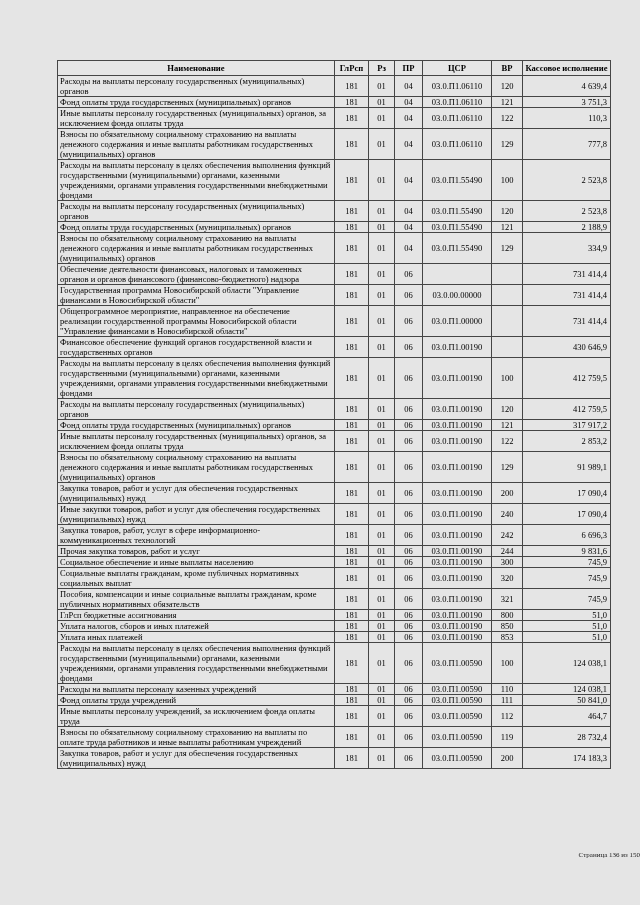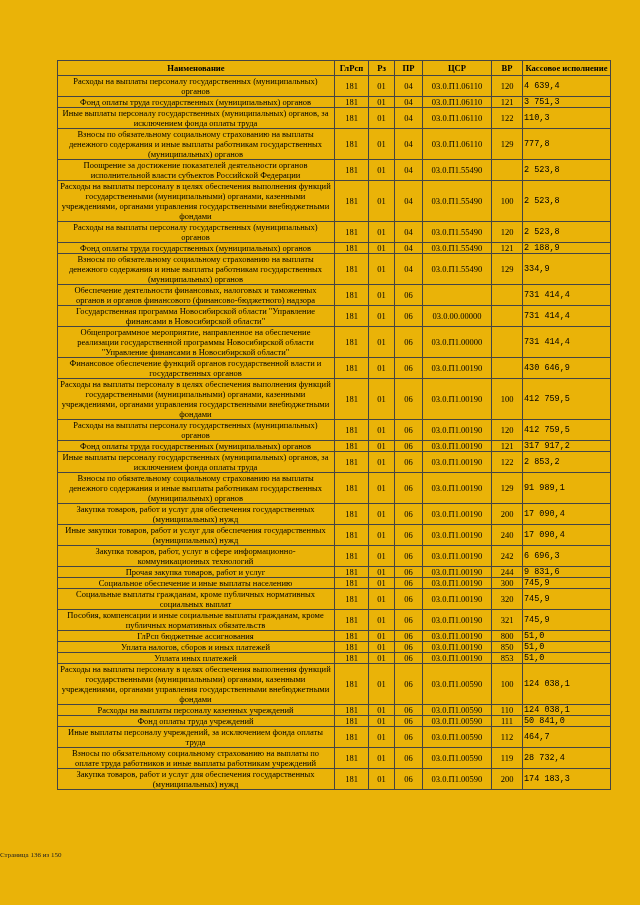"Наименование" .page { background: #eab308 -> #e5e5e5 }
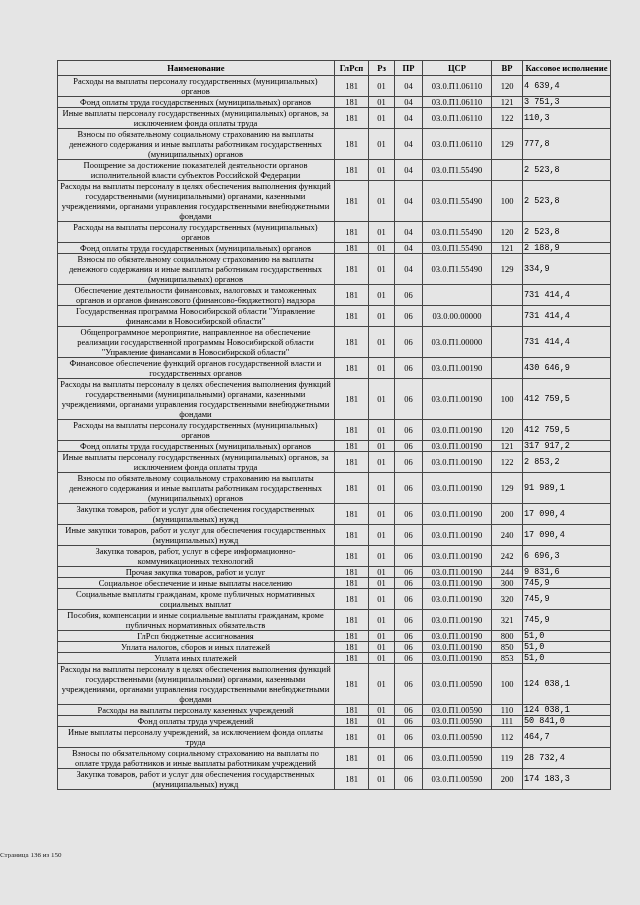"Расходы на выплаты персоналу" td.col-name { text-align: center -> left }
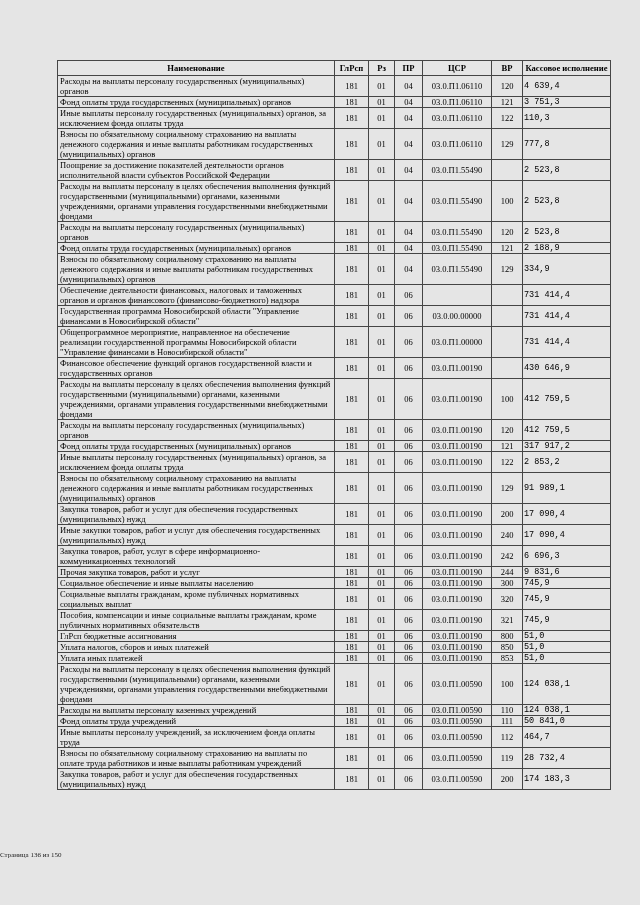"4 639,4" td.col-value { font-family: Liberation Mono, monospace -> none; text-align: left -> right }
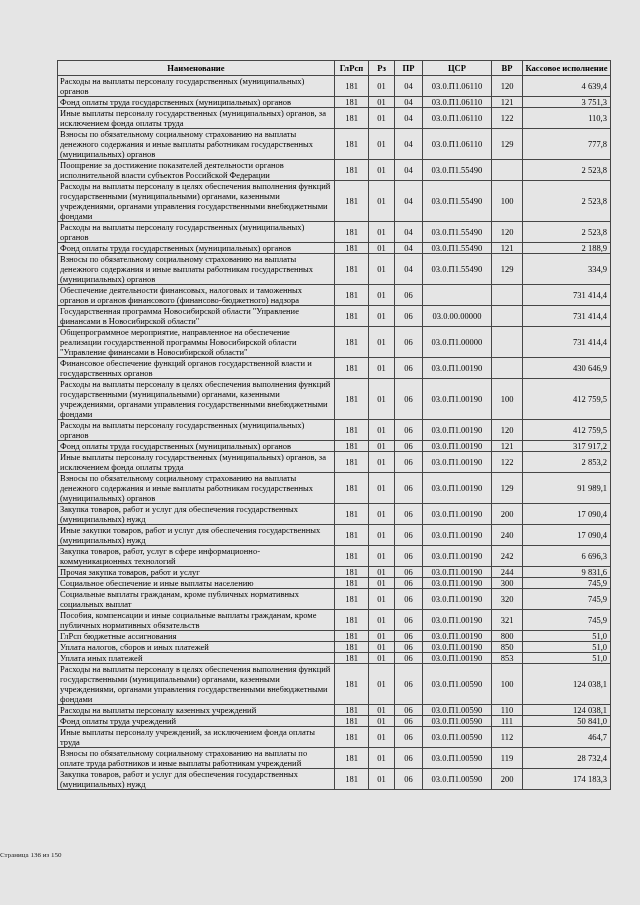"Поощрение за достижение показателей" tr { html: <tr> <td>Поощрение за достижение показателей деятельности органов исполнительной власти субъектов Российской Федерации</td> <td>181</td> <td>01</td> <td>04</td> <td>03.0.П1.55490</td> <td></td> <td>2 523,8</td> </tr> -> none }
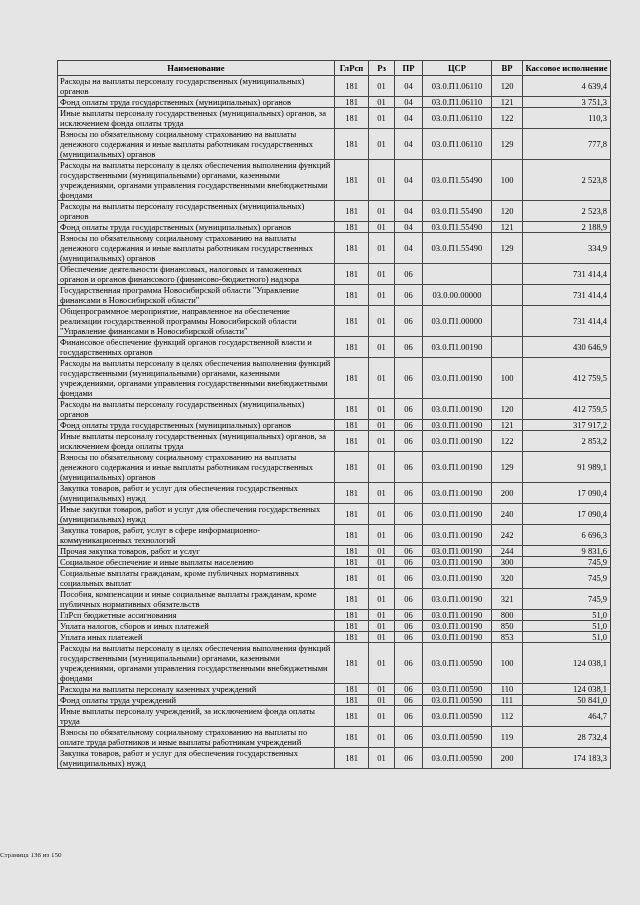"Страница 136 из 150" .footer { text-align: left -> right }
